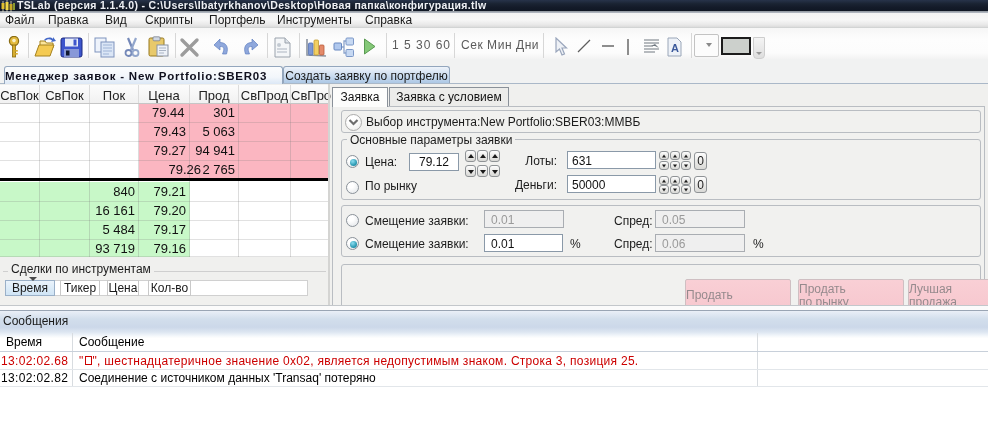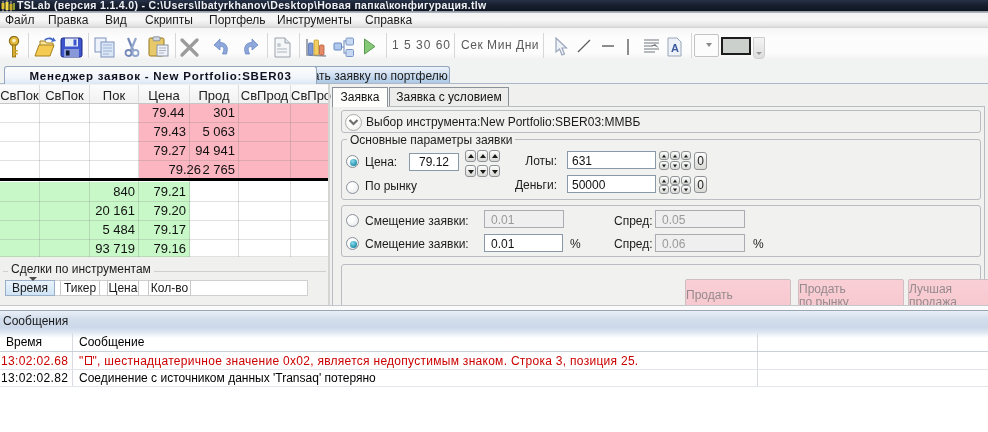"Менеджер заявок - New Portfolio:SBER03" #dtab1 { text-align: center -> none; width: 313px -> 279px }
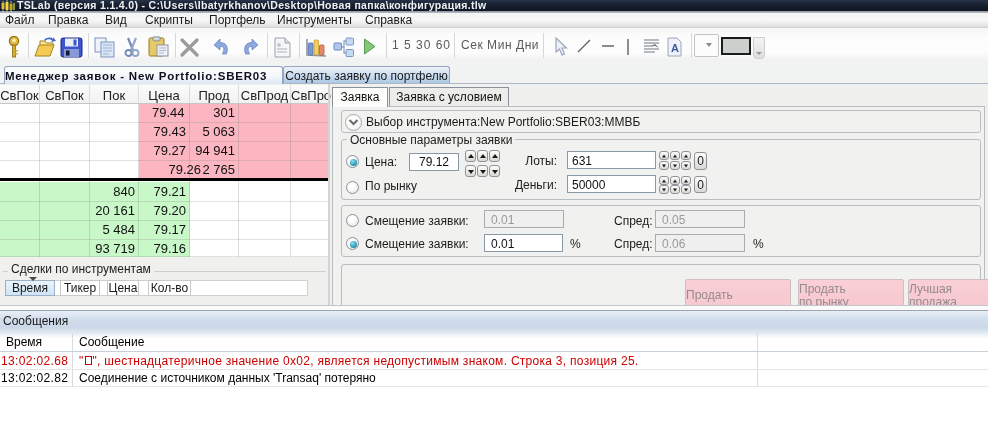"20 161" div.abs { text: 20 161 -> 16 161 }
